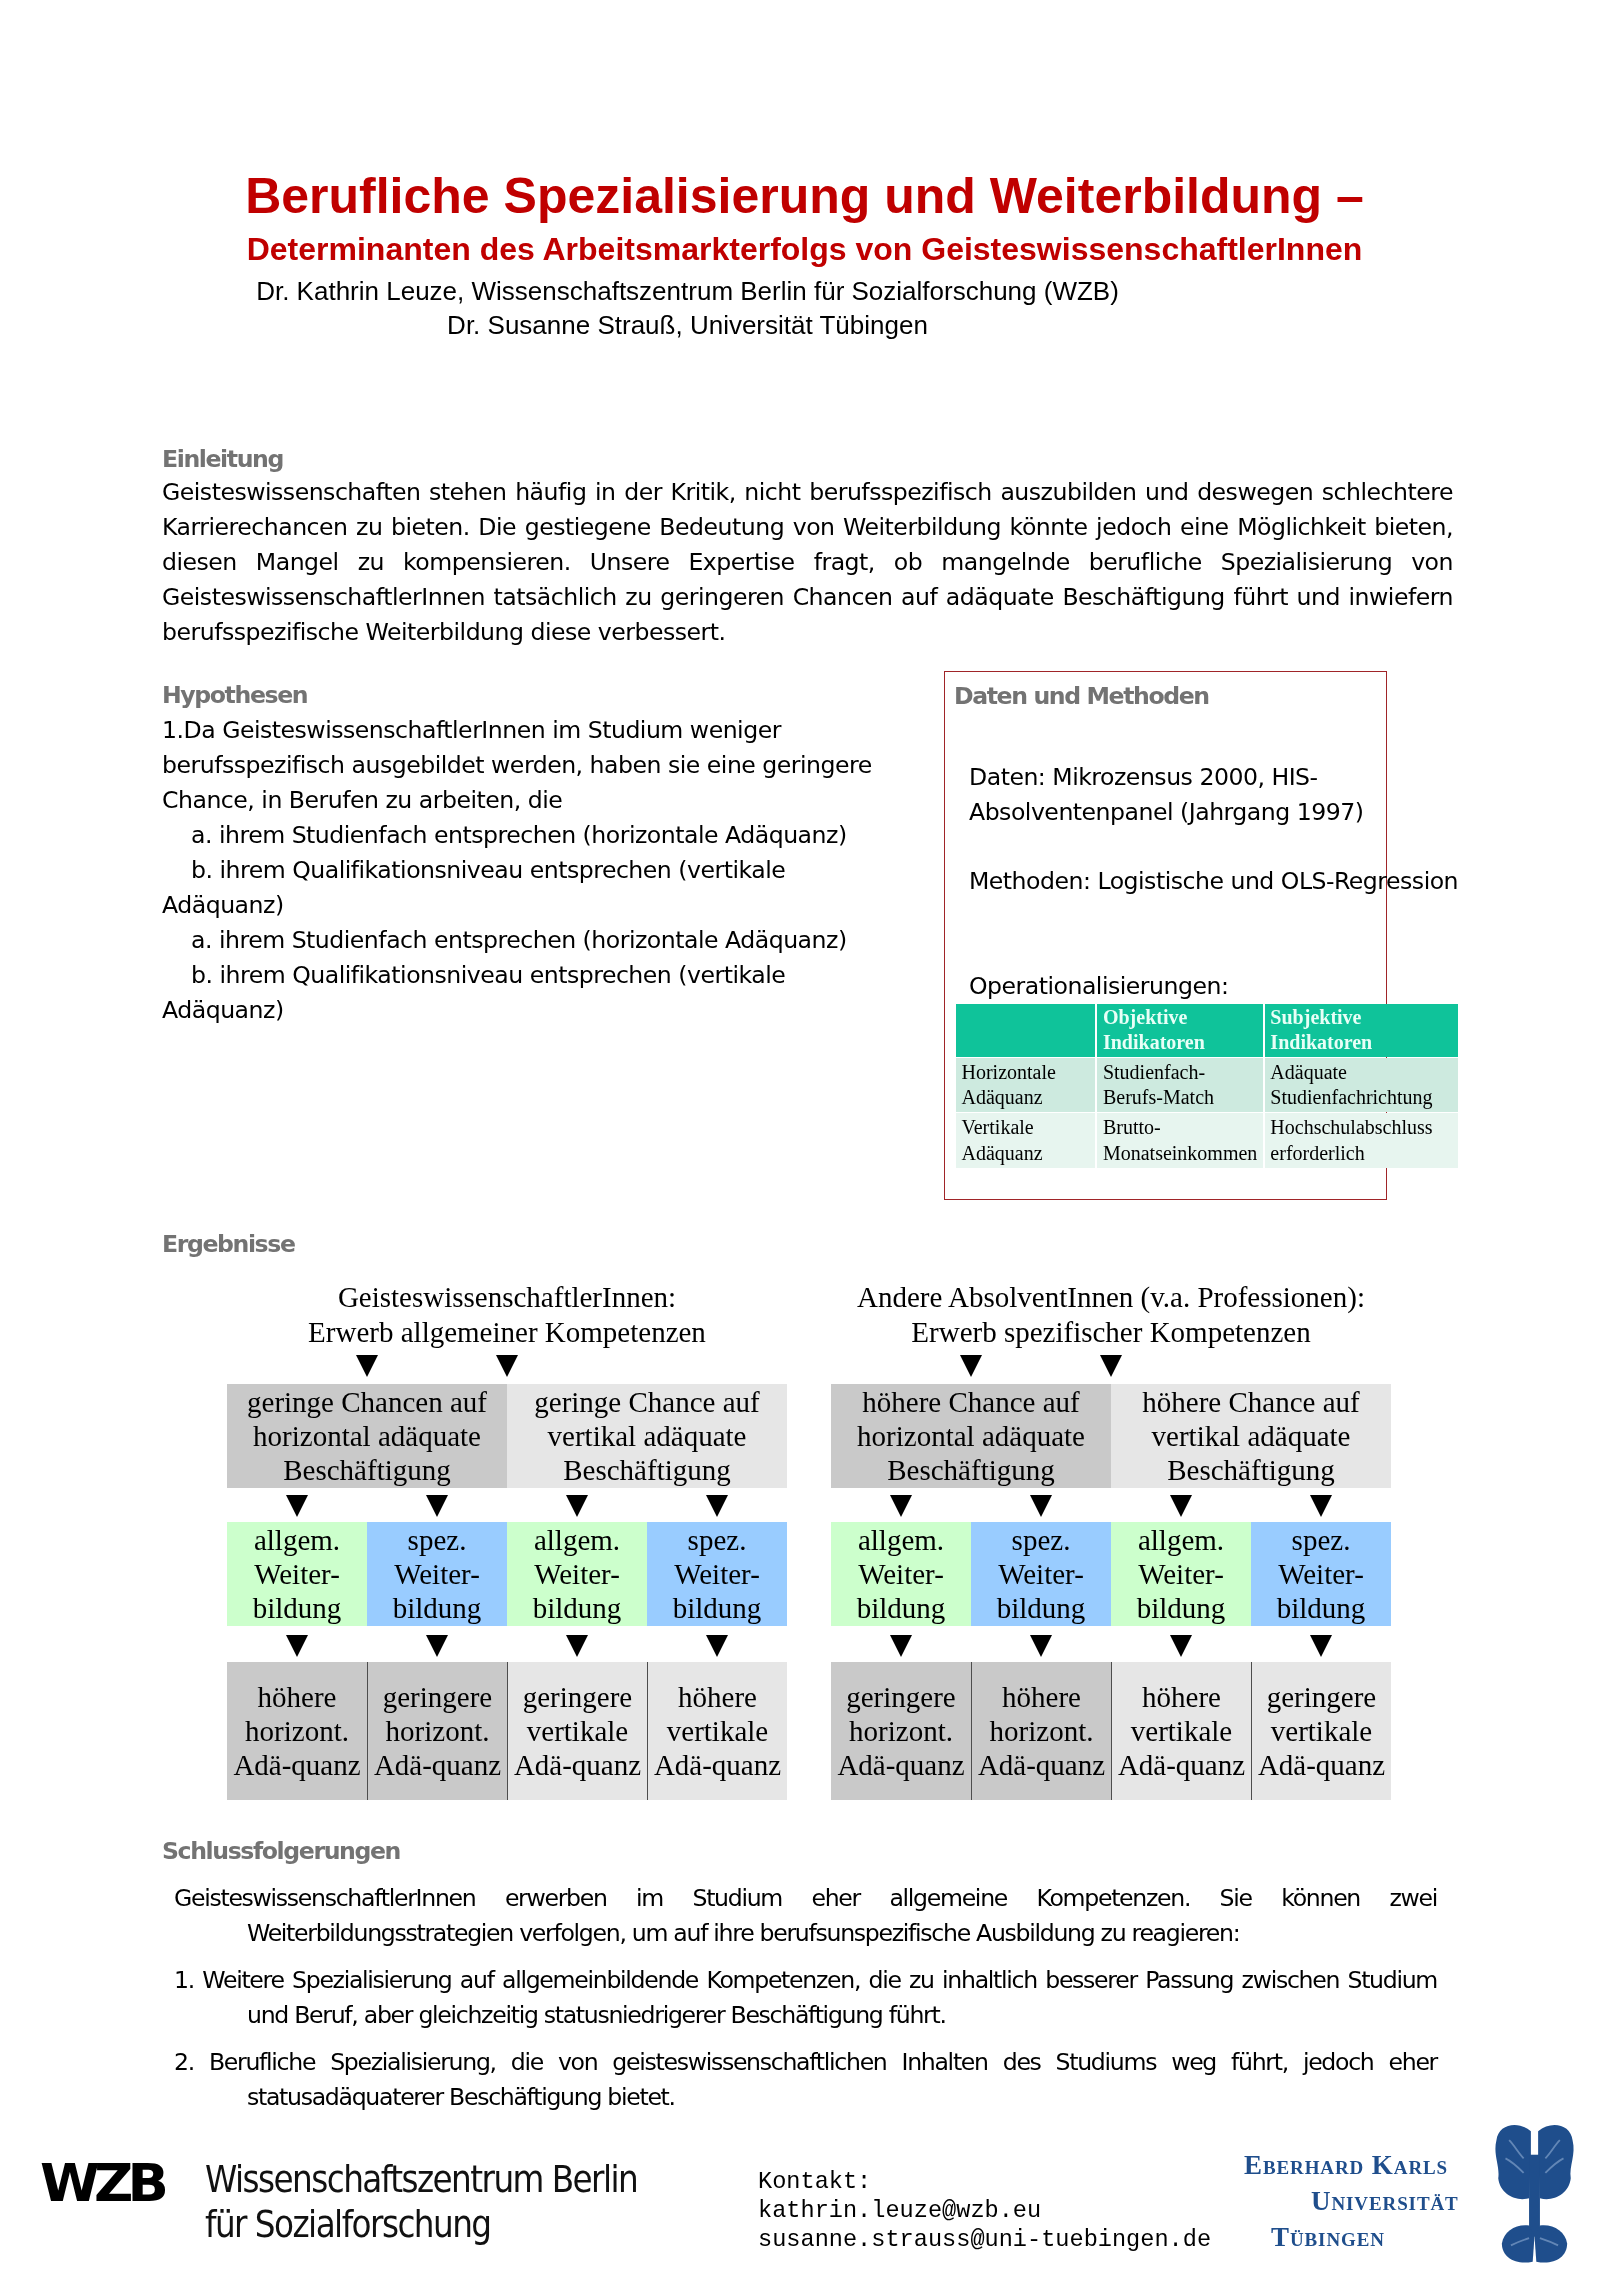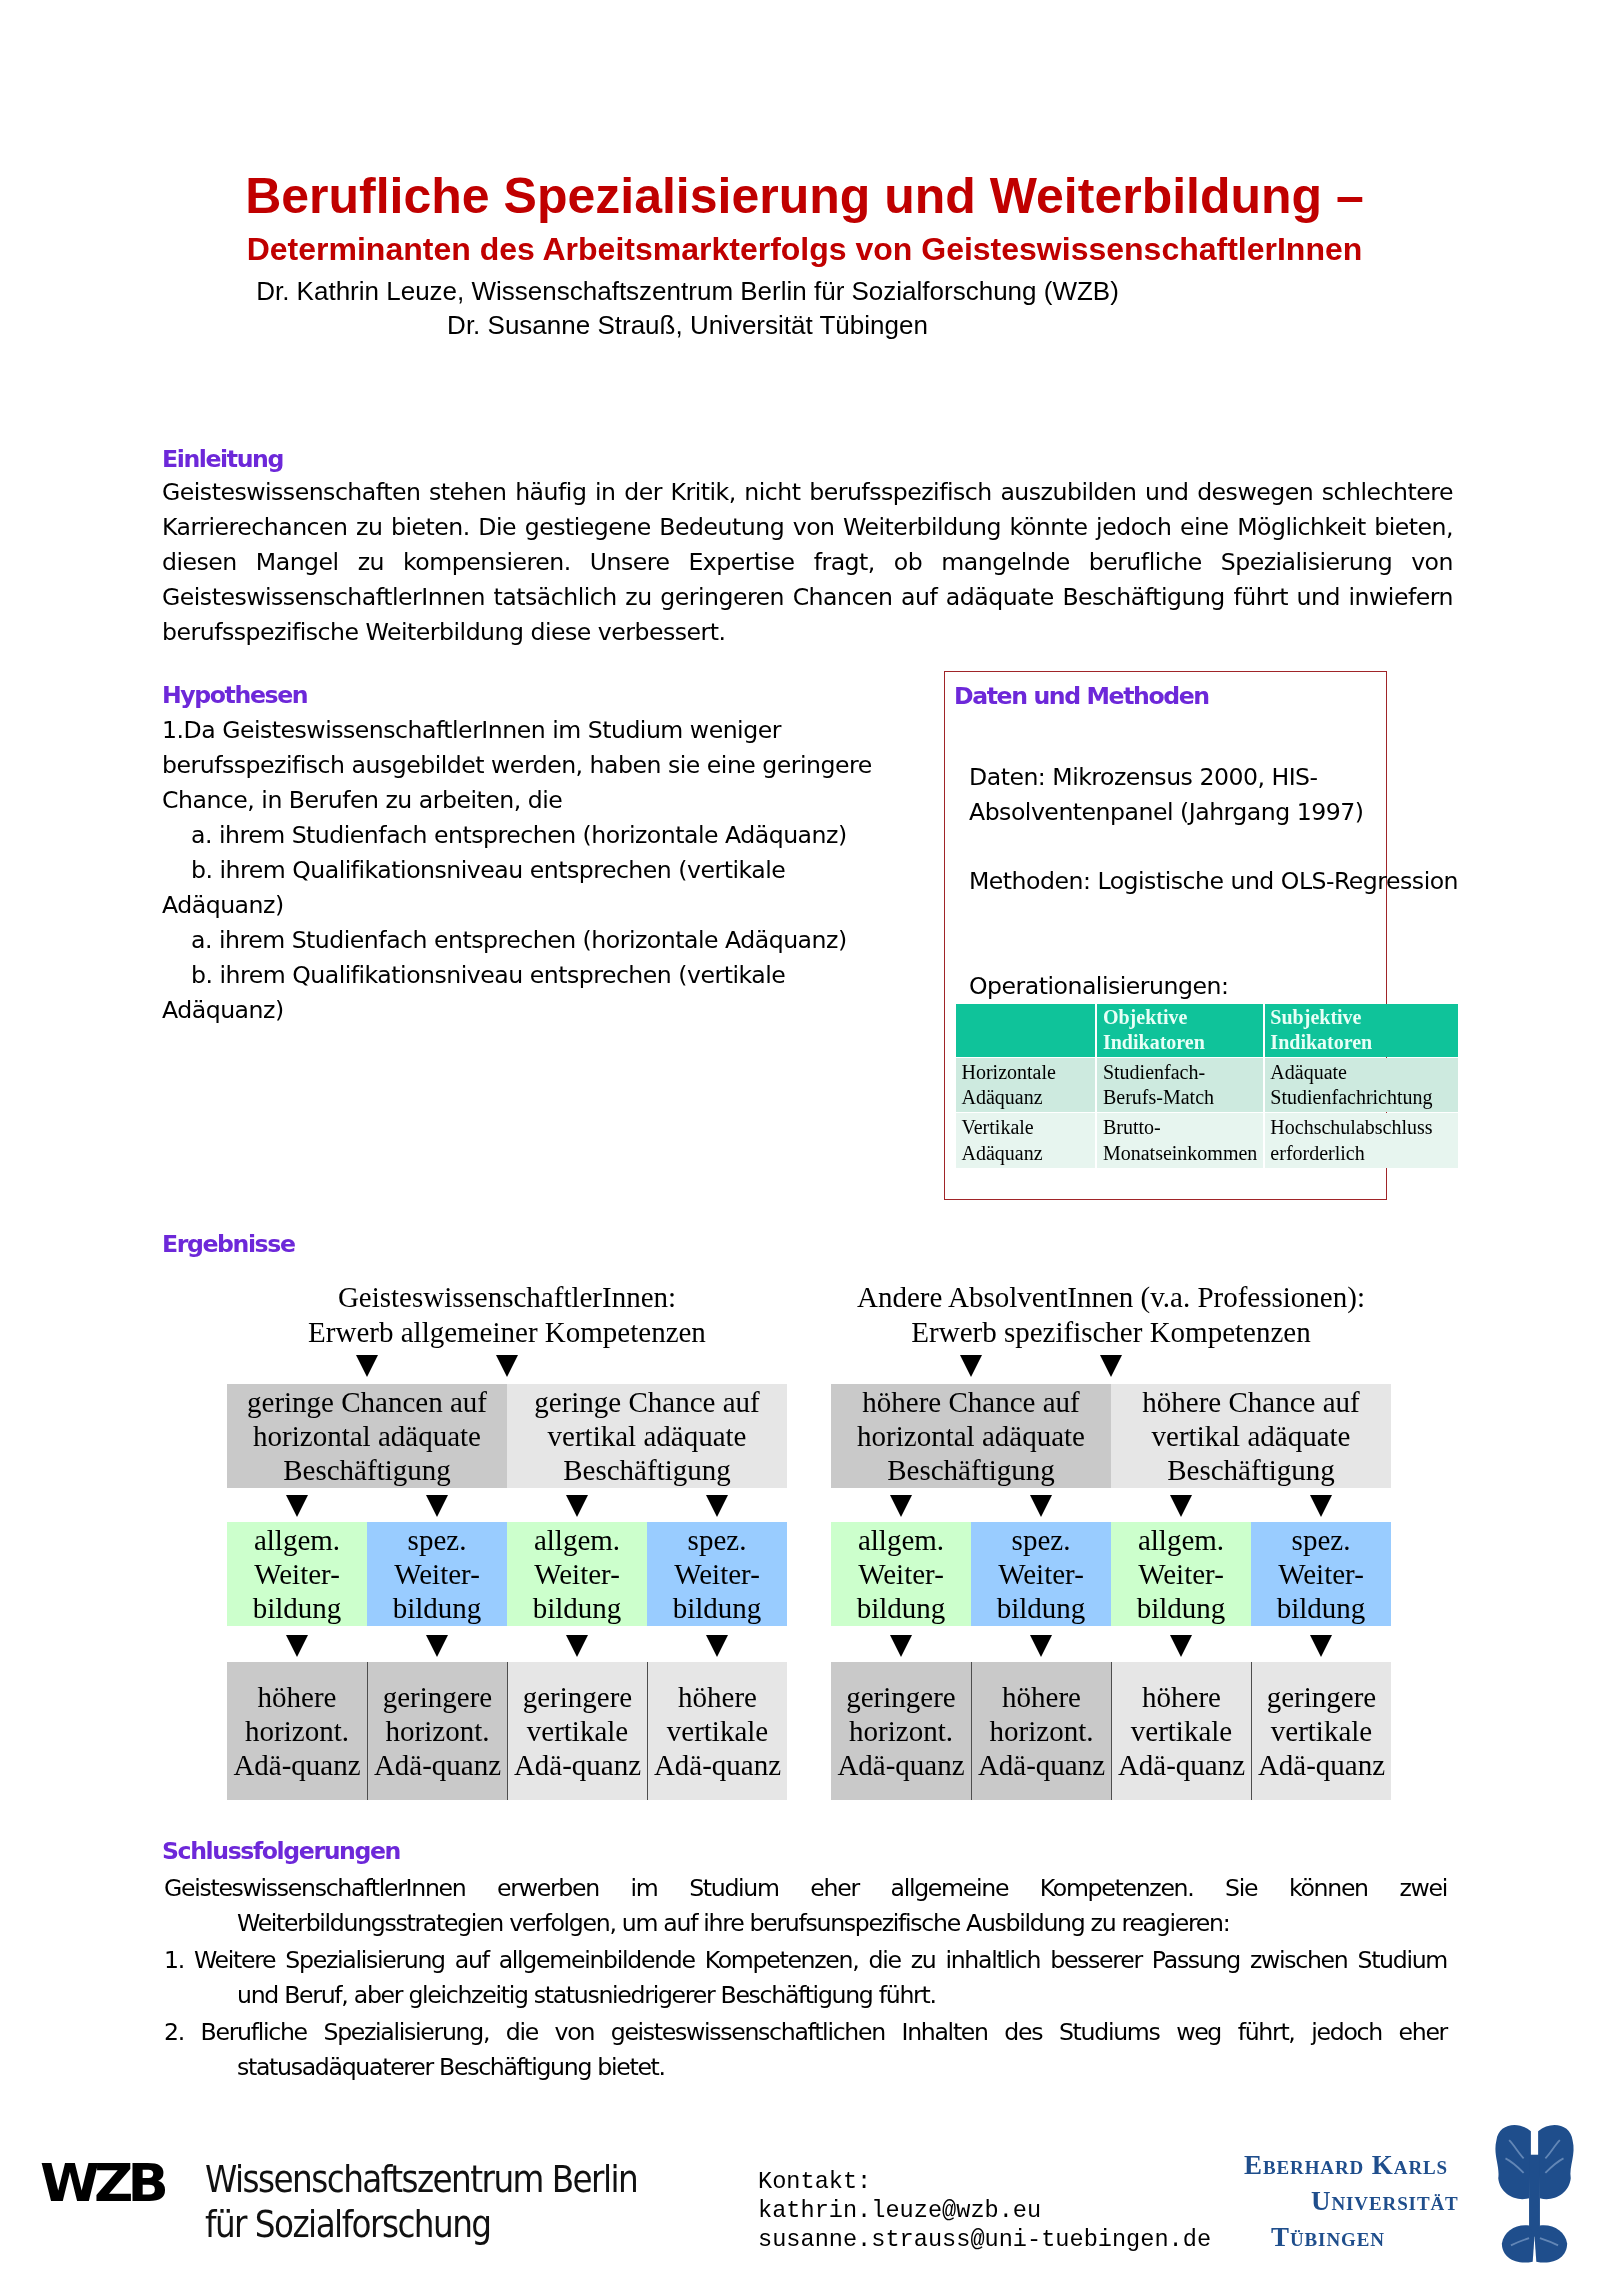"Einleitung" .sec-head { color: #6d28d9 -> #737373 }
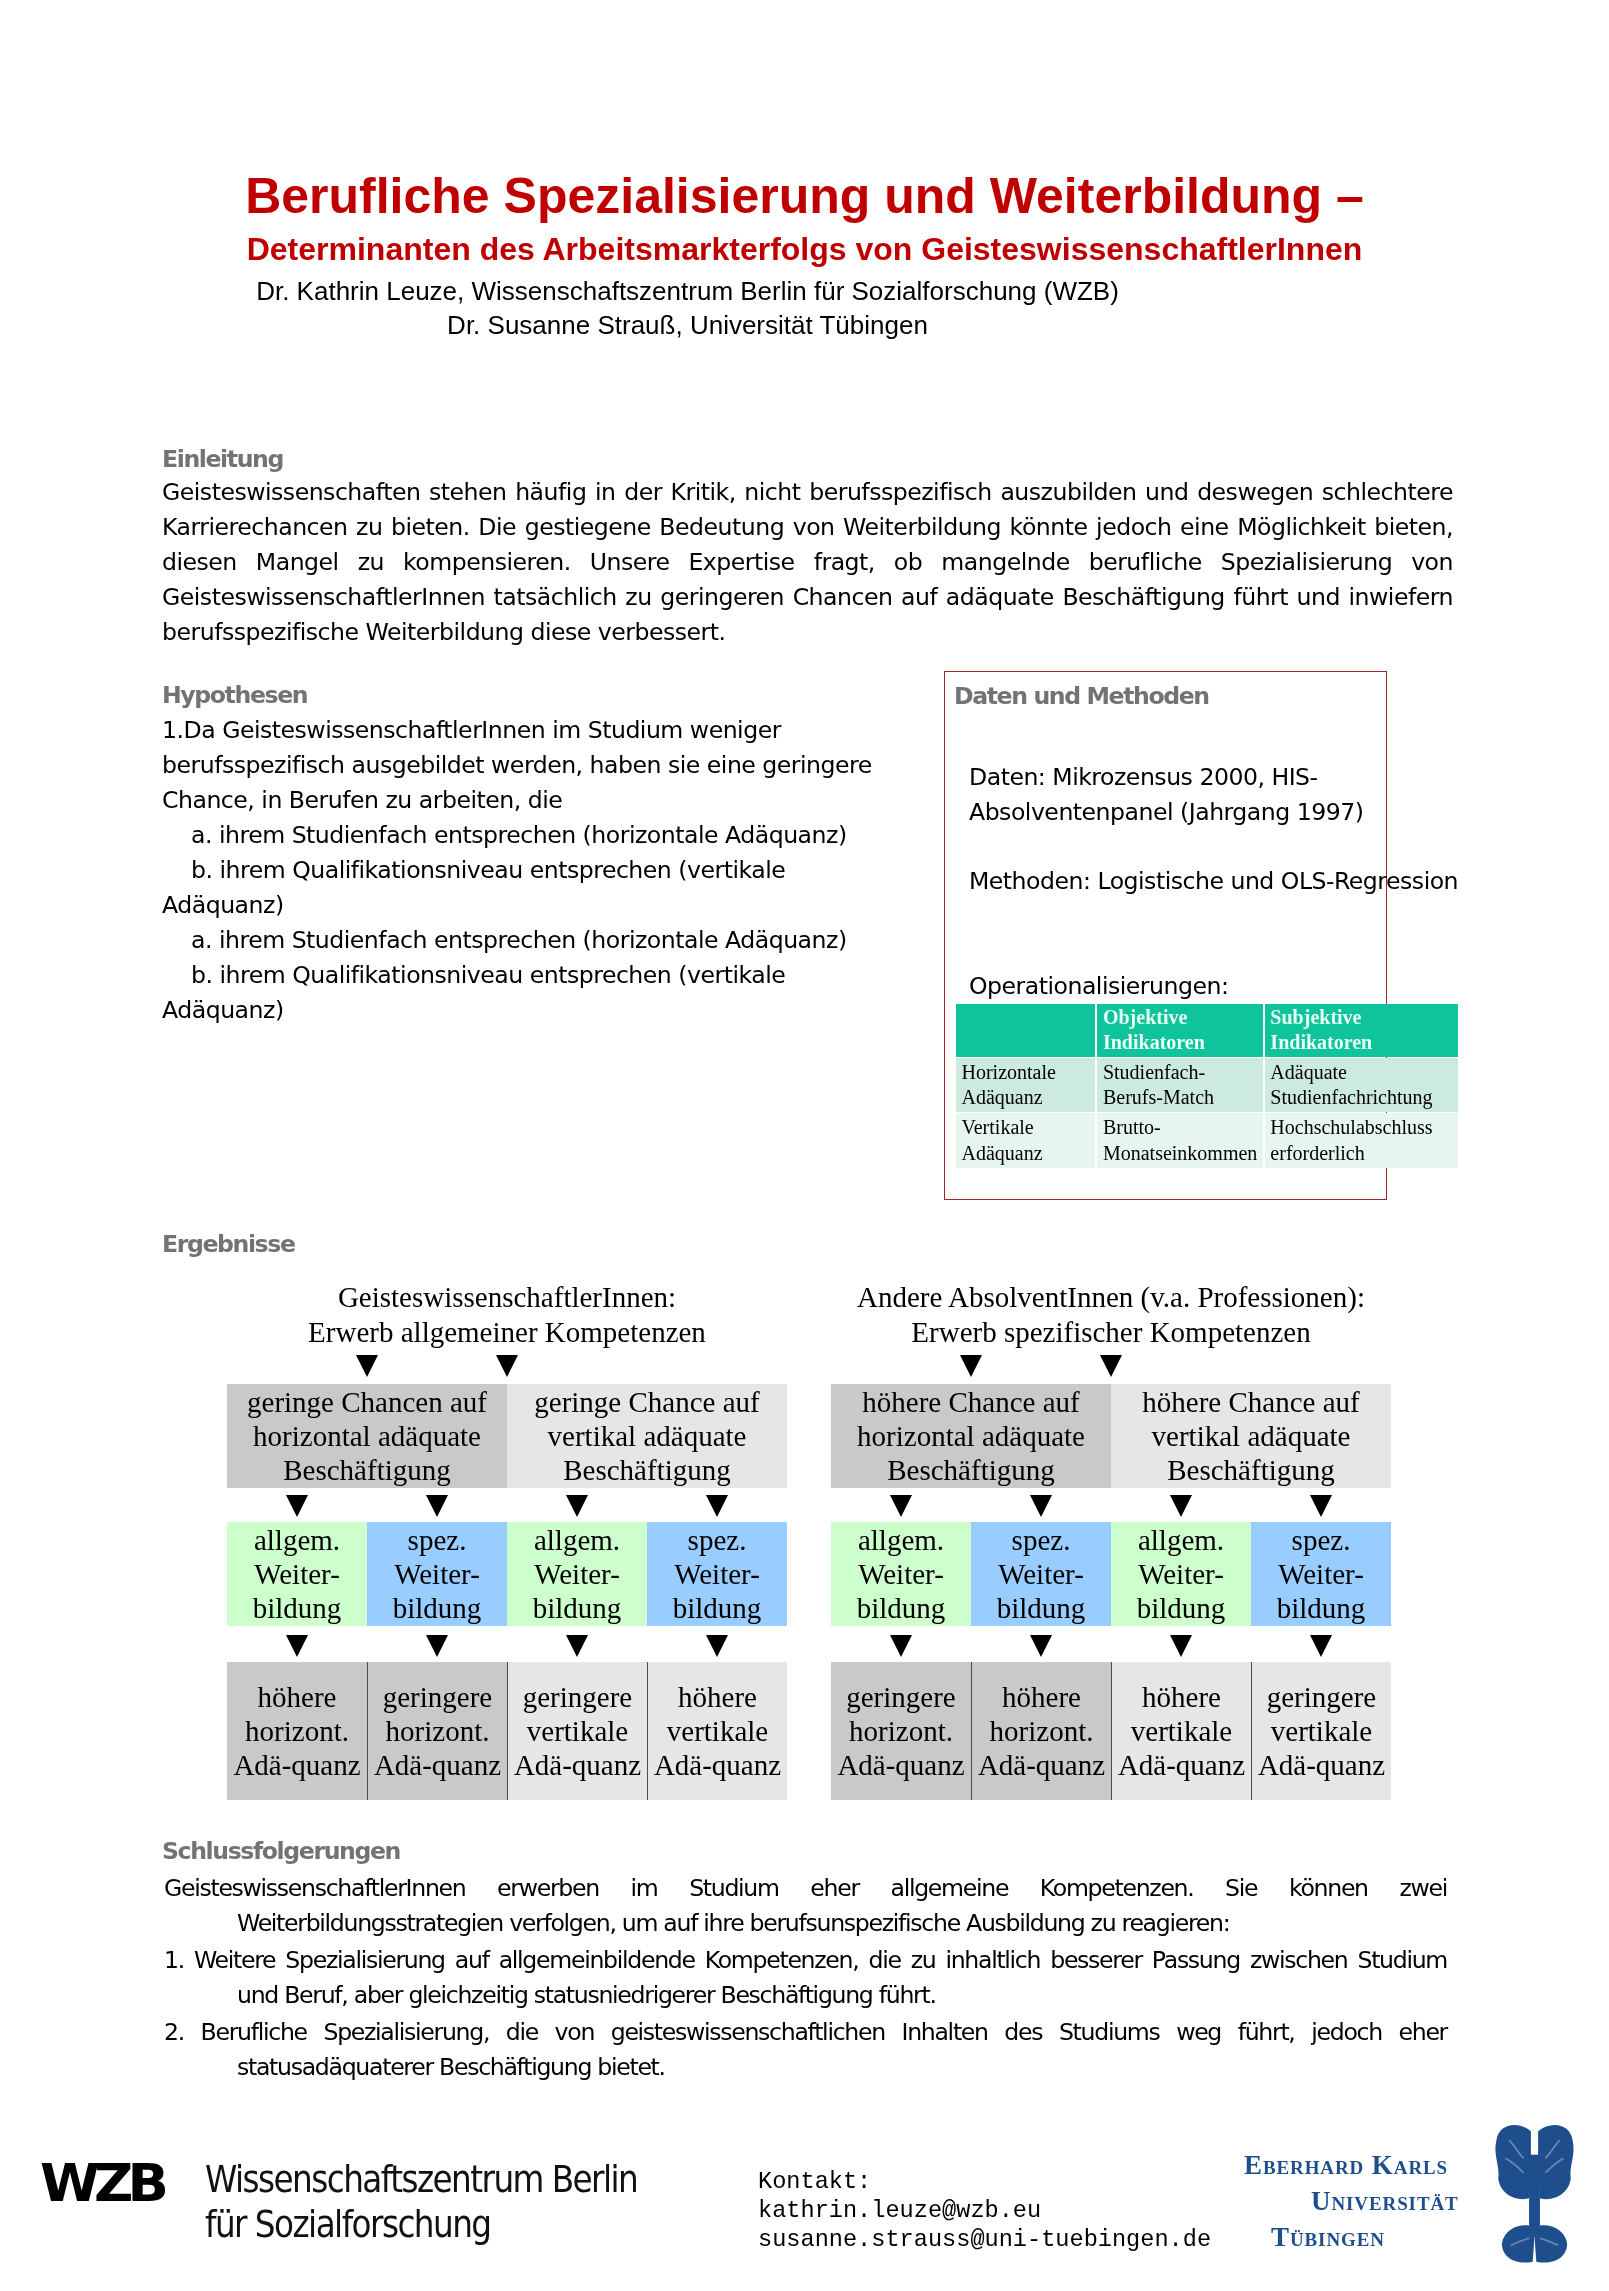"GeisteswissenschaftlerInnen erwerben im" #concl p { margin: 2px -> 12px }
